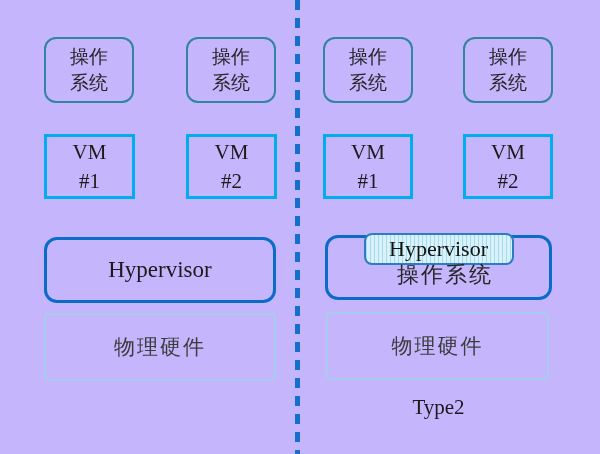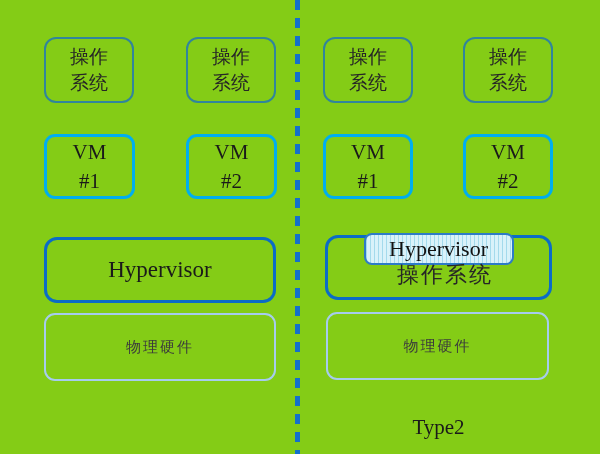"操作" .canvas { background: #84cc16 -> #c4b5fd }
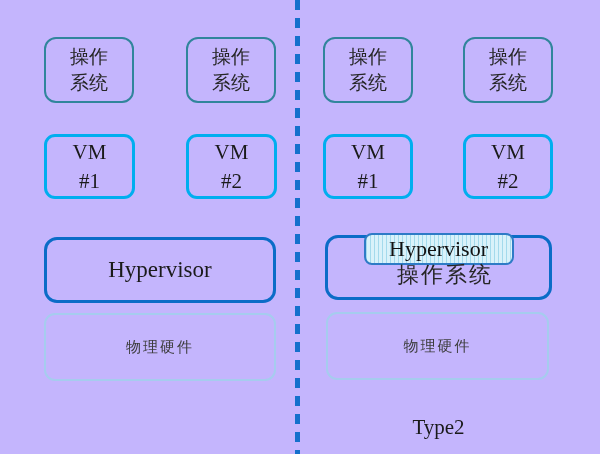"VM" .vm-box { border-radius: 11px -> 0 }
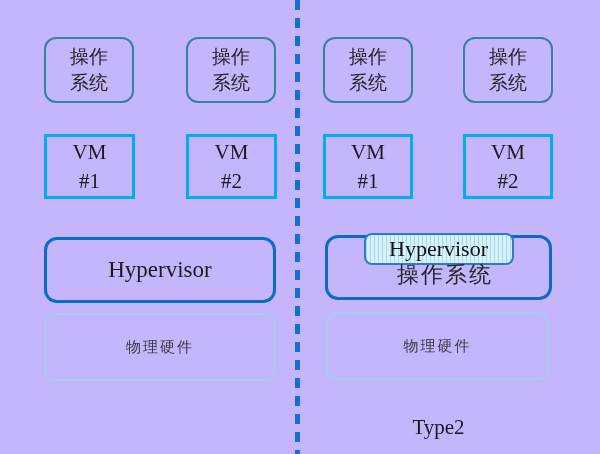"物理硬件" .hw-box { border-radius: 11px -> 4px; font-size: 15px -> 21px }
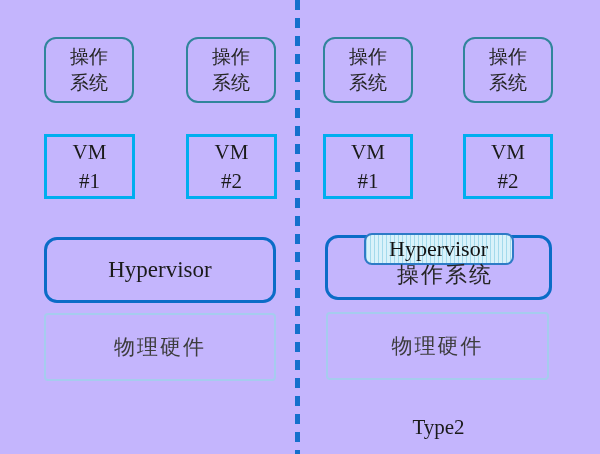"Type2" div.caption { margin-top: 20px -> none }
